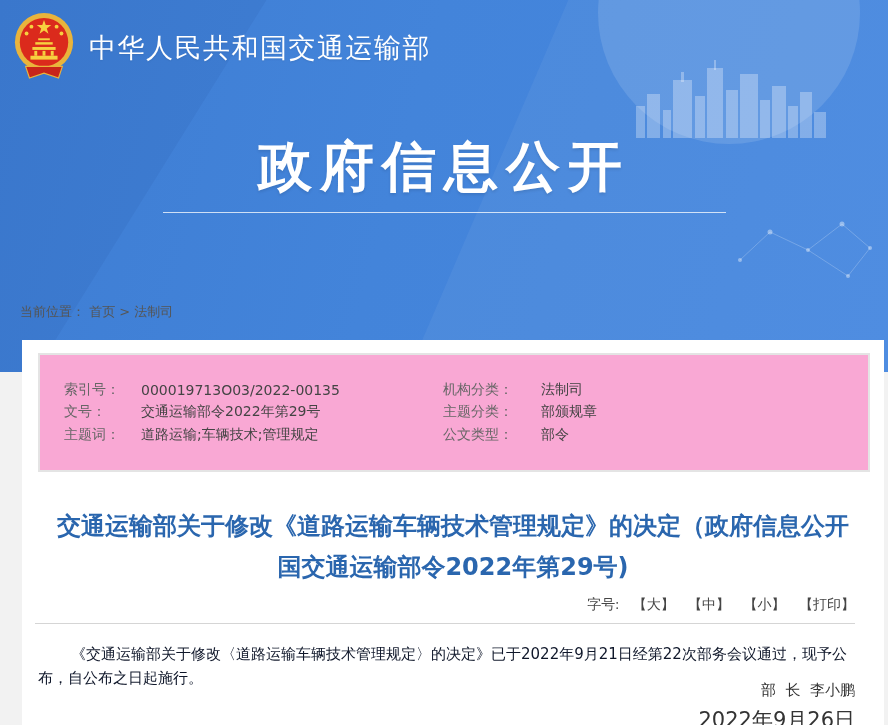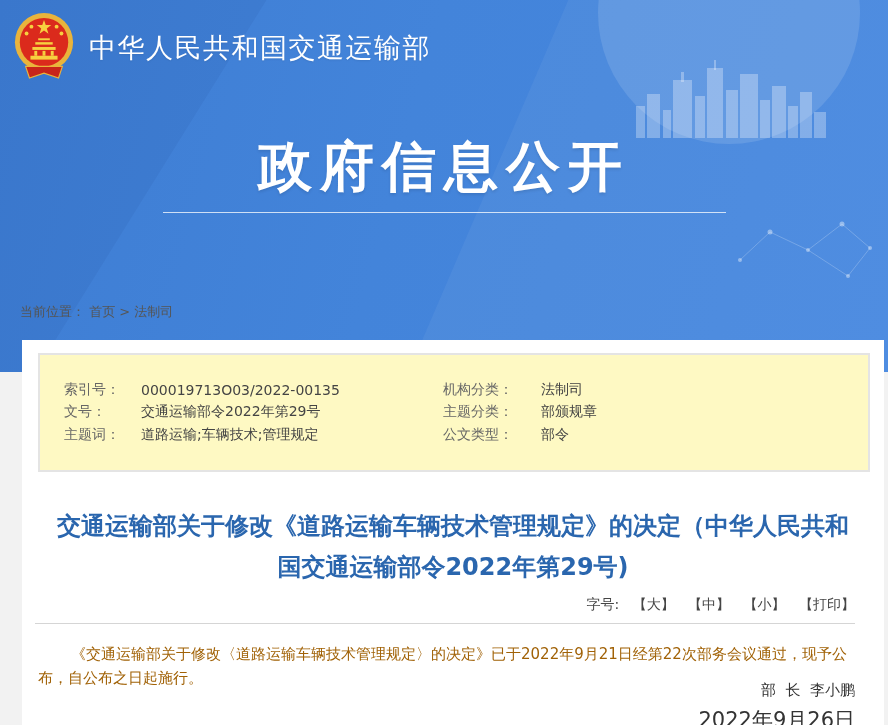"索引号：" .meta-table { background: #fef9c3 -> #f9a8d4 }
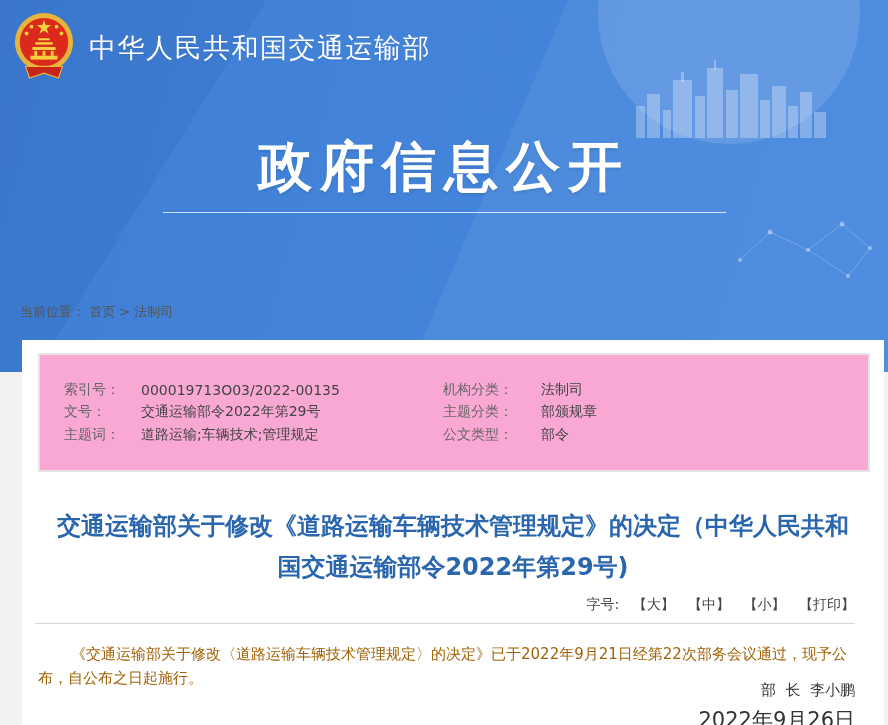"交通运输部关于修改《道路运输车辆技术管理规定》的决定（中华人民共和" div { text: 中华人民共和 -> 政府信息公开 }
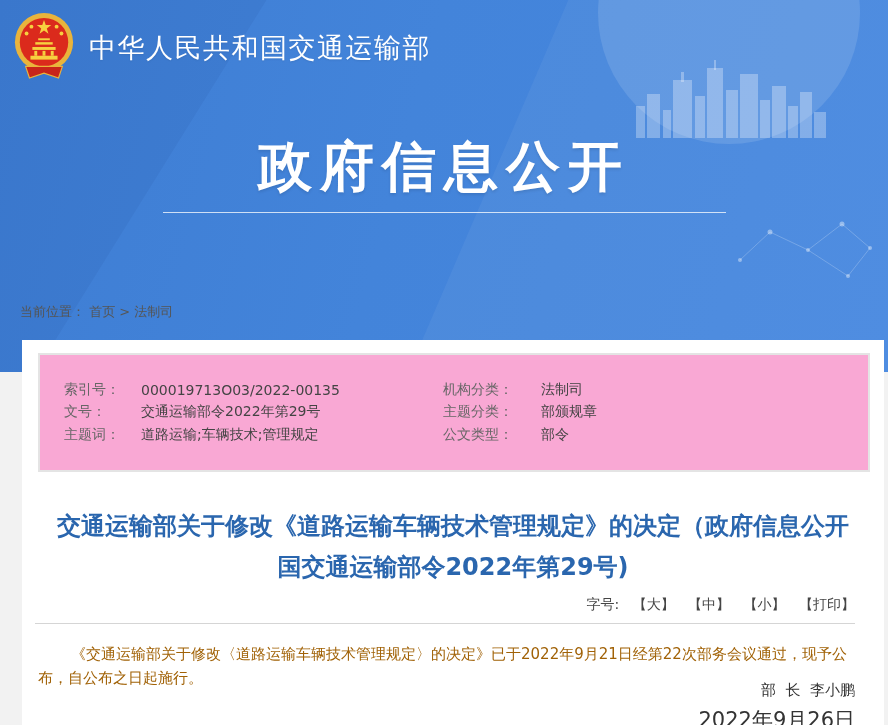"字号:" .font-controls .fc-label { font-family: none -> Liberation Serif, serif }
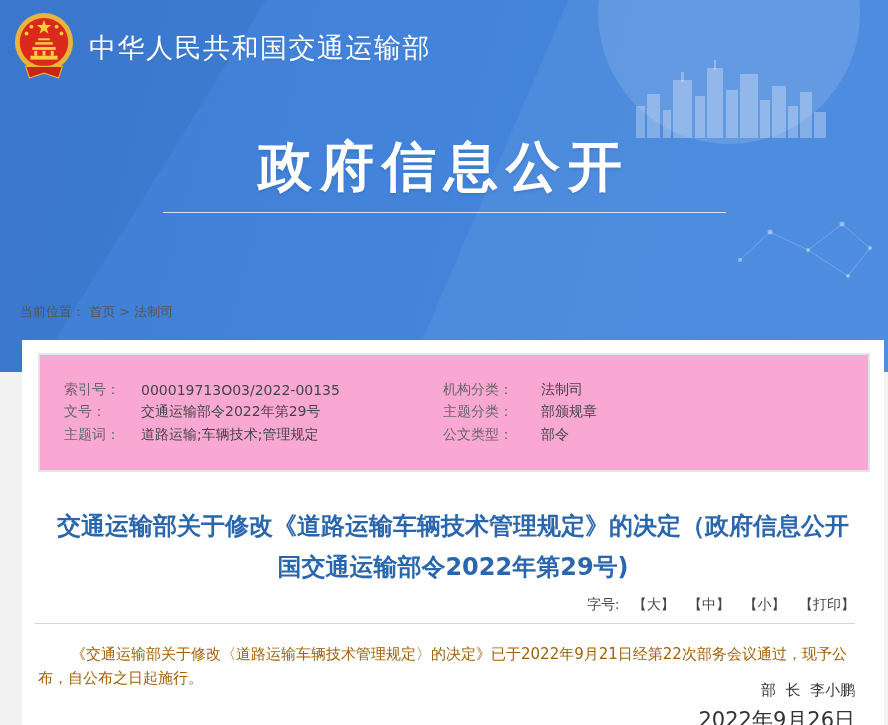"《交通运输部关于修改〈道路运输车辆技术管理规定〉的决定》已于2022年9月21日" .art-body { color: #a16207 -> #0f172a }
